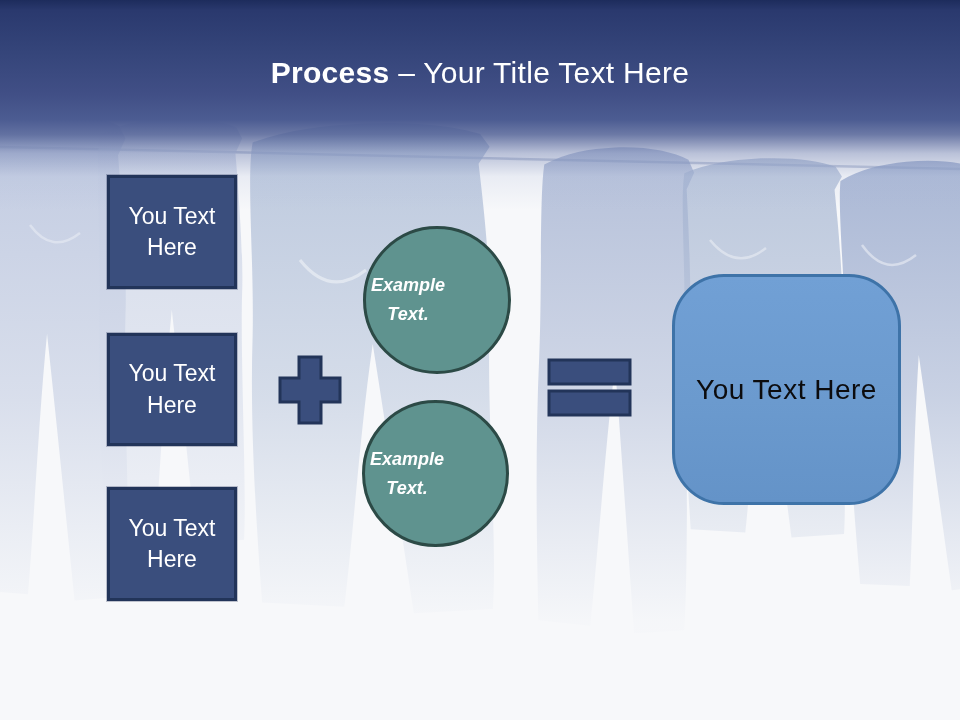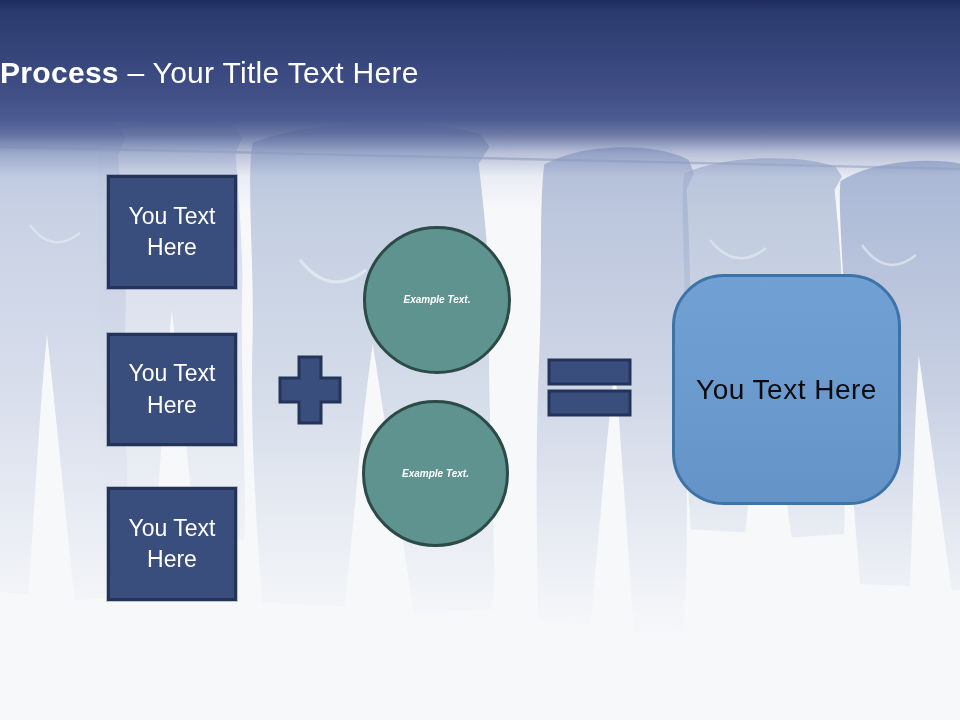"Process – Your Title Text" .title { text-align: left -> center }
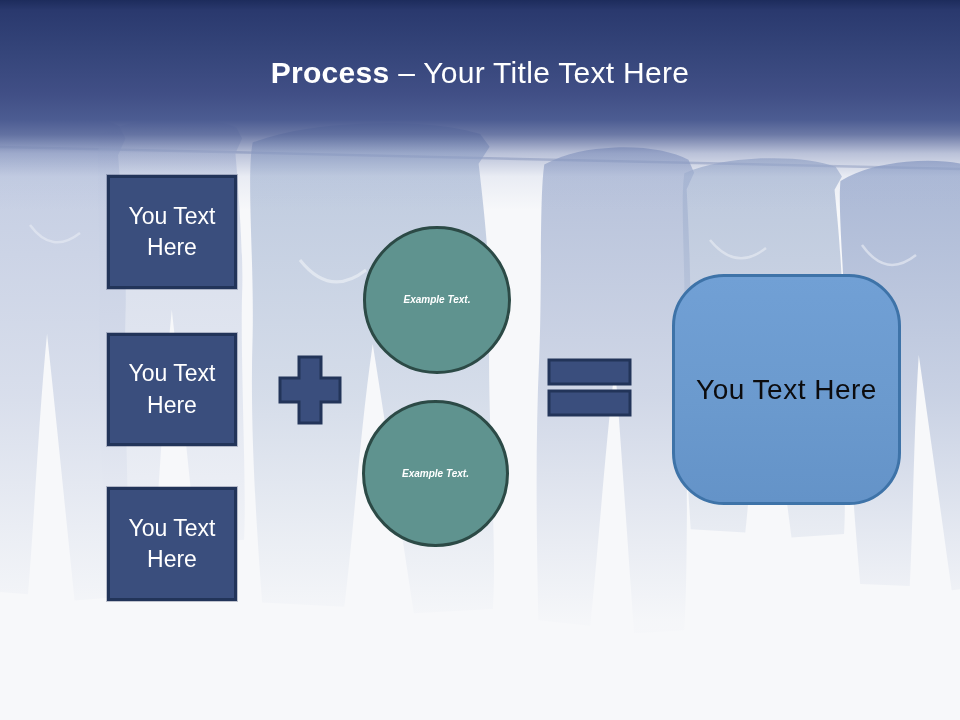"Example Text." .teal-circle { font-size: 10px -> 18px; justify-content: center -> none }
